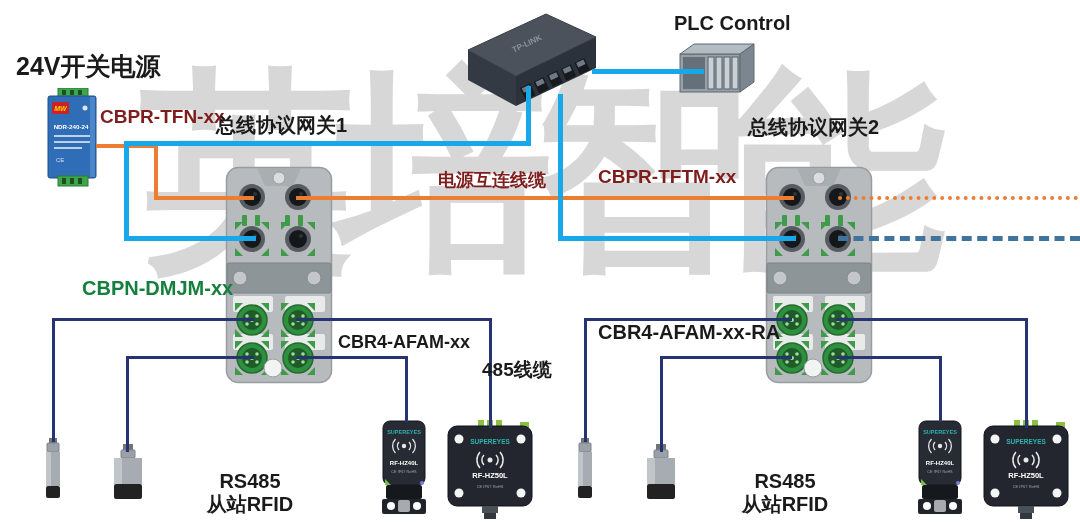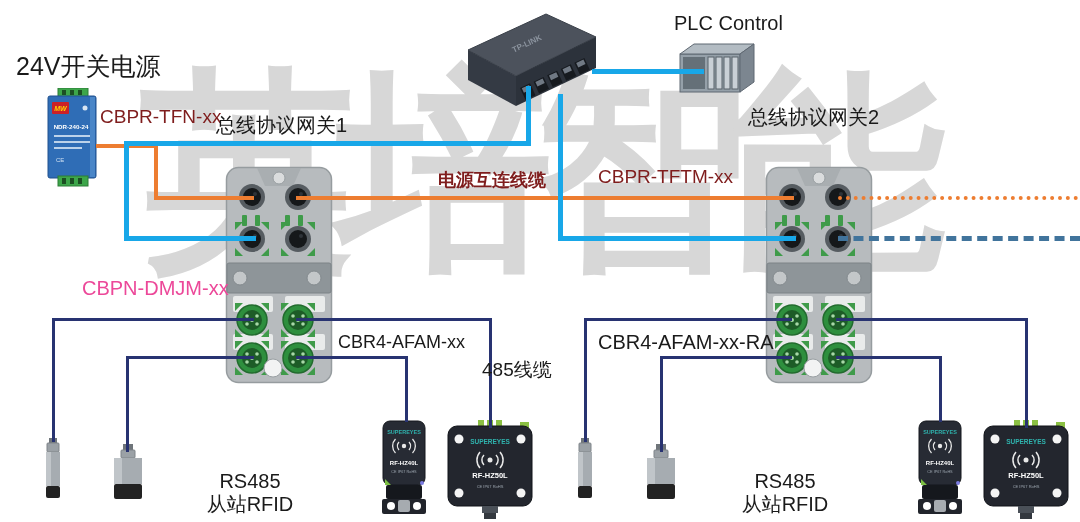"PLC Control" .lbl { font-weight: normal -> bold }
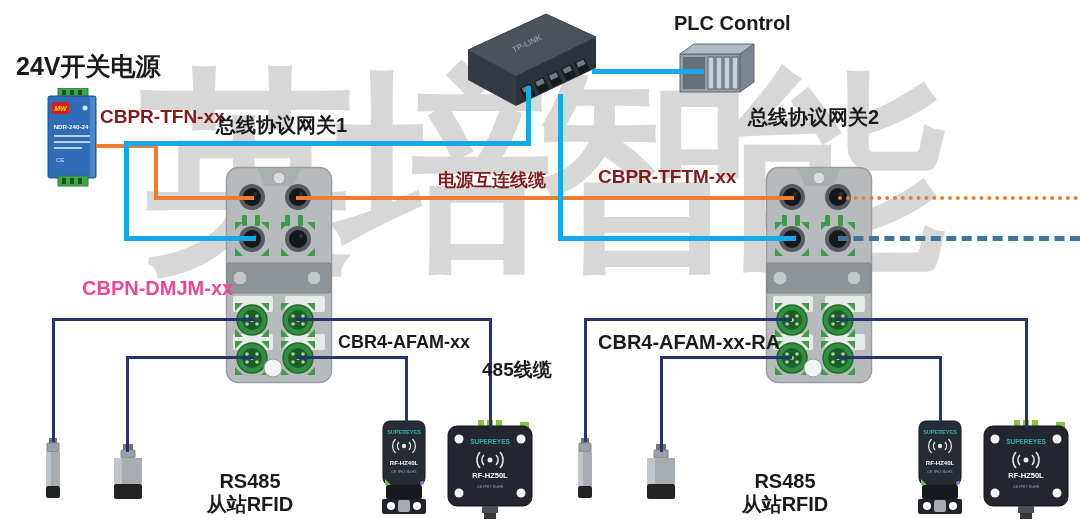"总线协议网关2" div.lbl { top: 104px -> 114px }
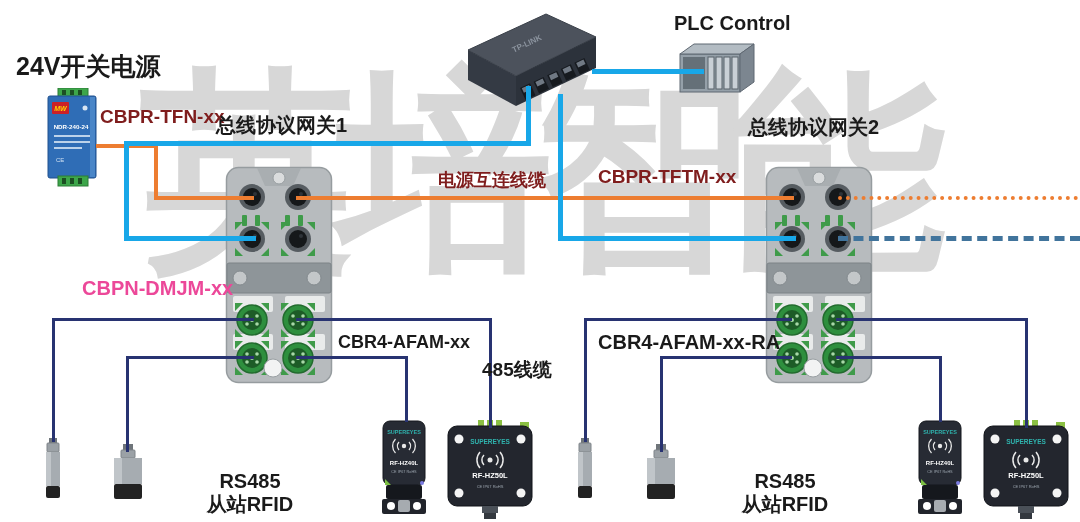"CBPN-DMJM-xx" .blue-t { color: #ec4899 -> #15803d }
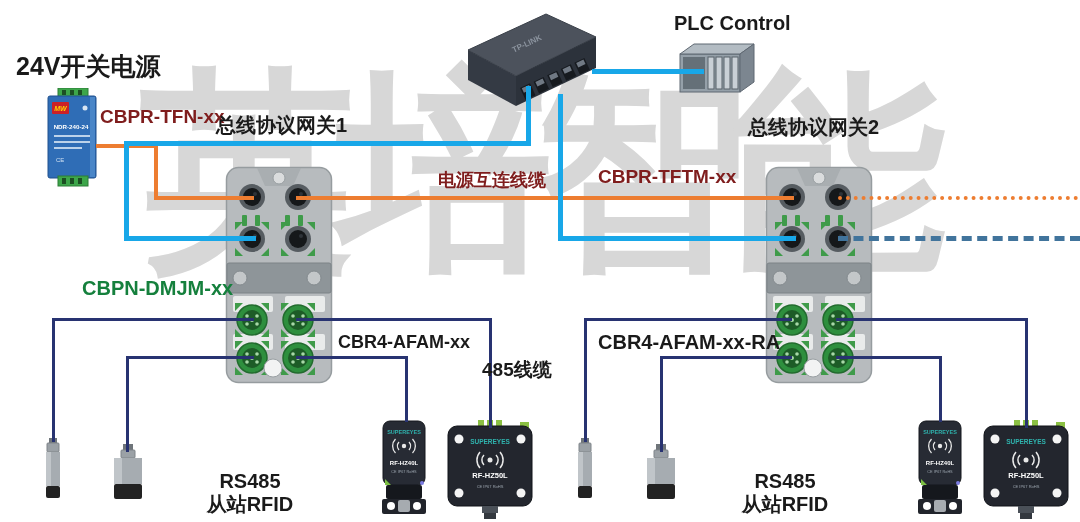"CBR4-AFAM-xx-RA" div.lbl { top: 331px -> 321px }
